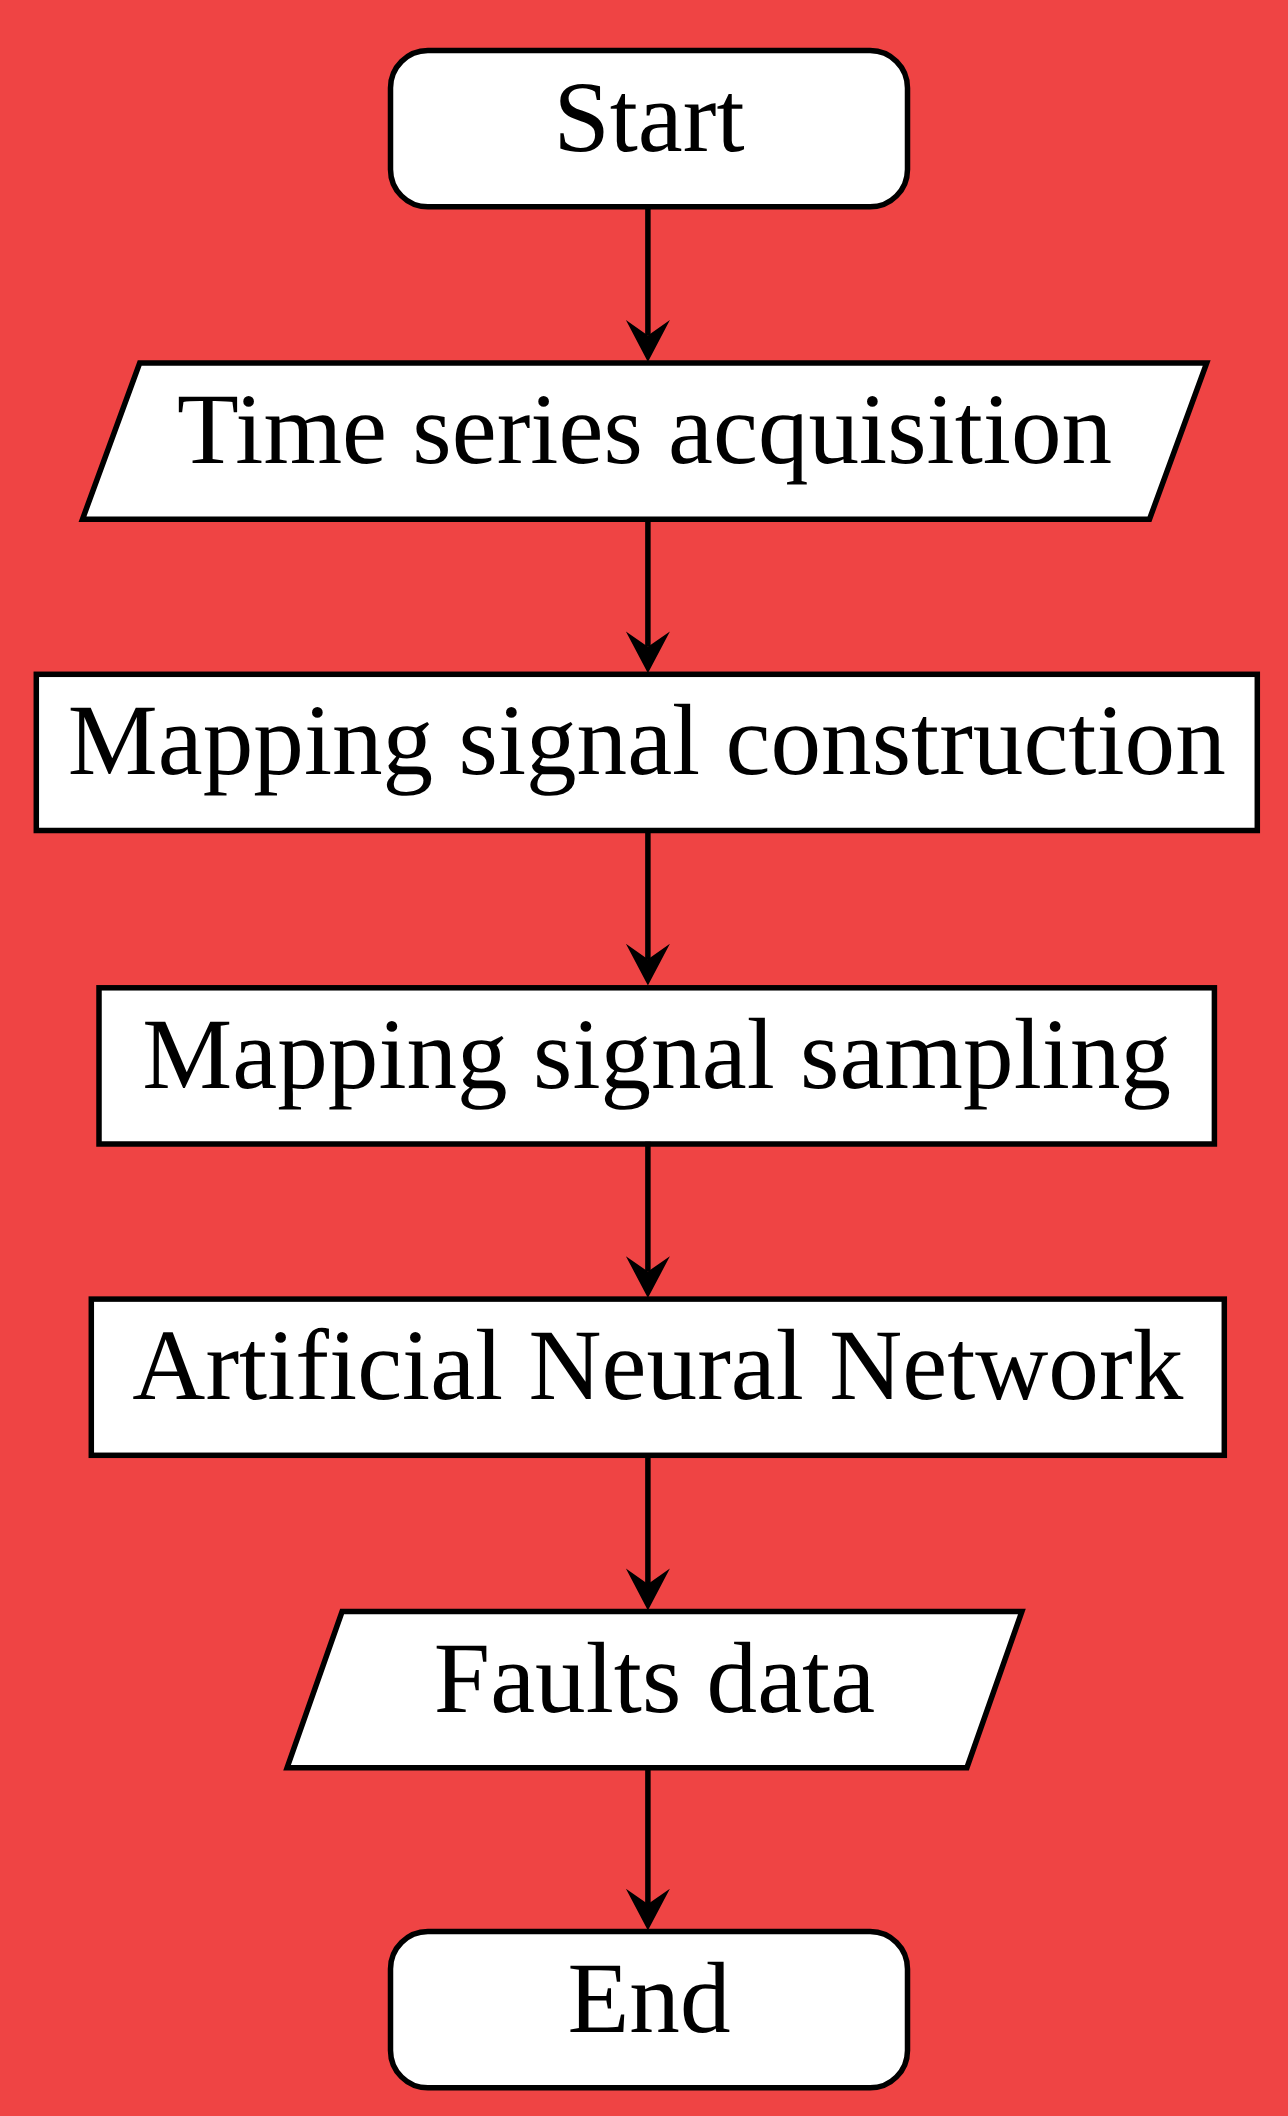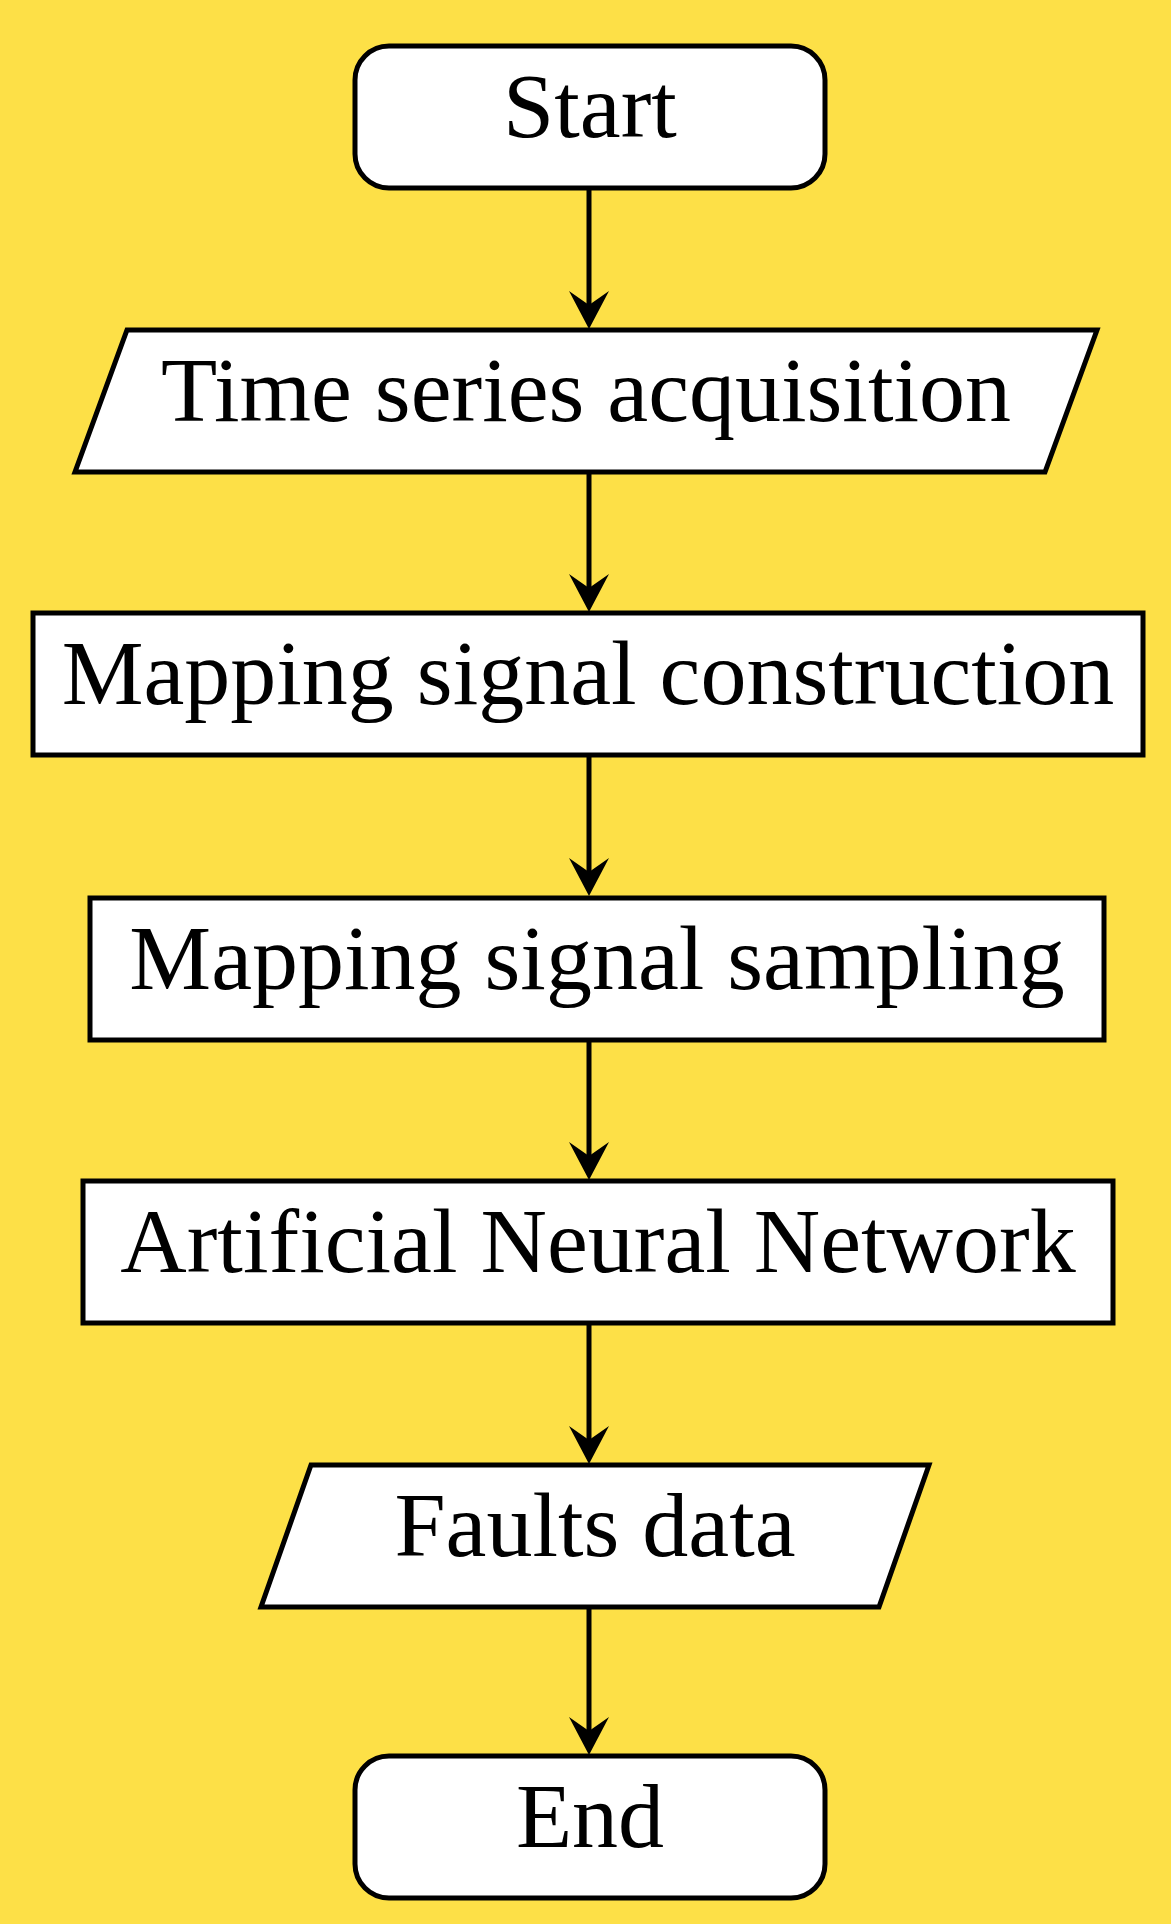"Start" .stage { background: #fde047 -> #ef4444 }
